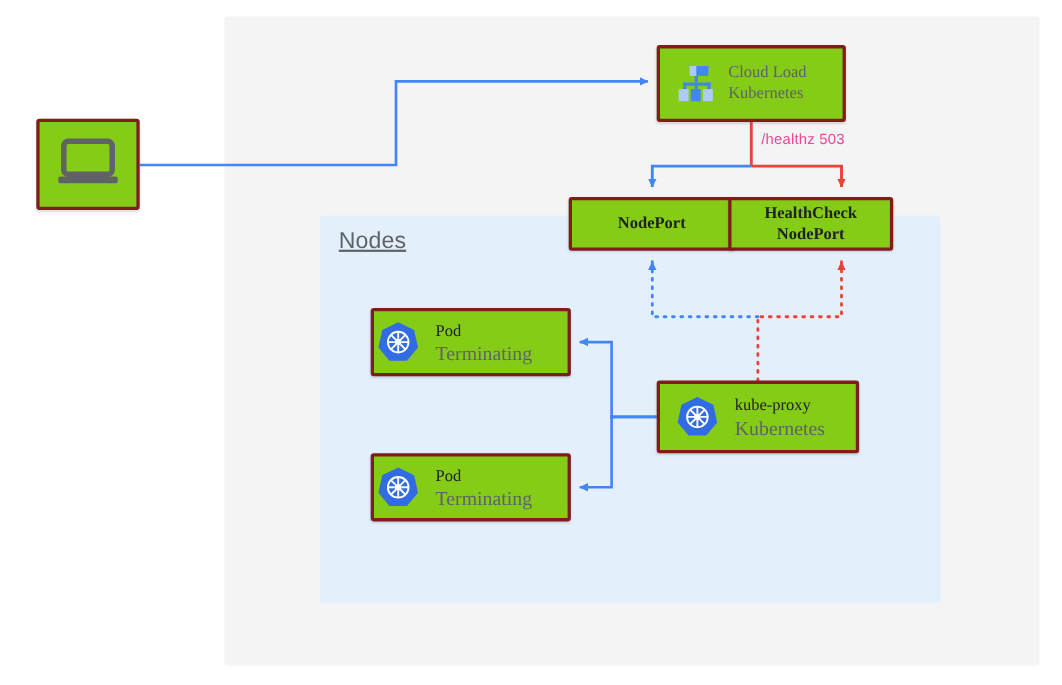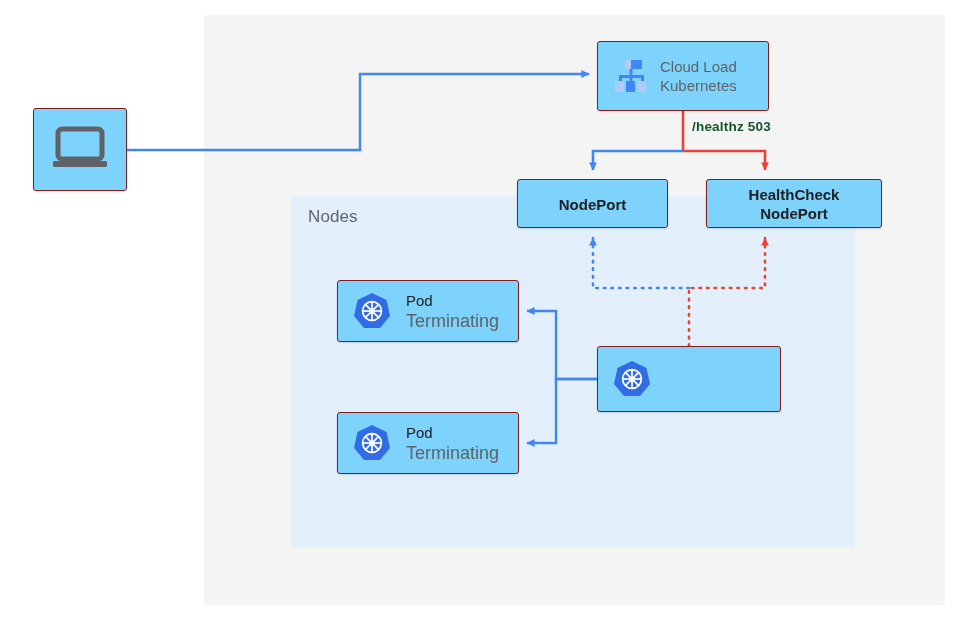"Cloud Load" .card { background: #7dd3fc -> #84cc16; border: 1px solid #7f1d1d -> 3px solid #7f1d1d; font-family: none -> Liberation Serif, serif }
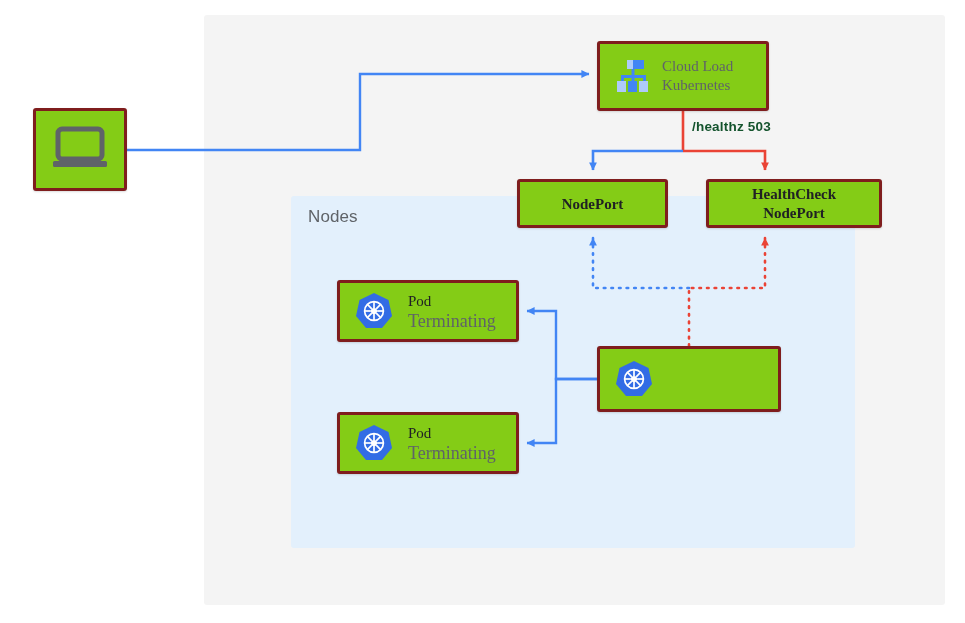"/healthz 503" .healthz { color: #14532d -> #ec4899; font-weight: bold -> normal }
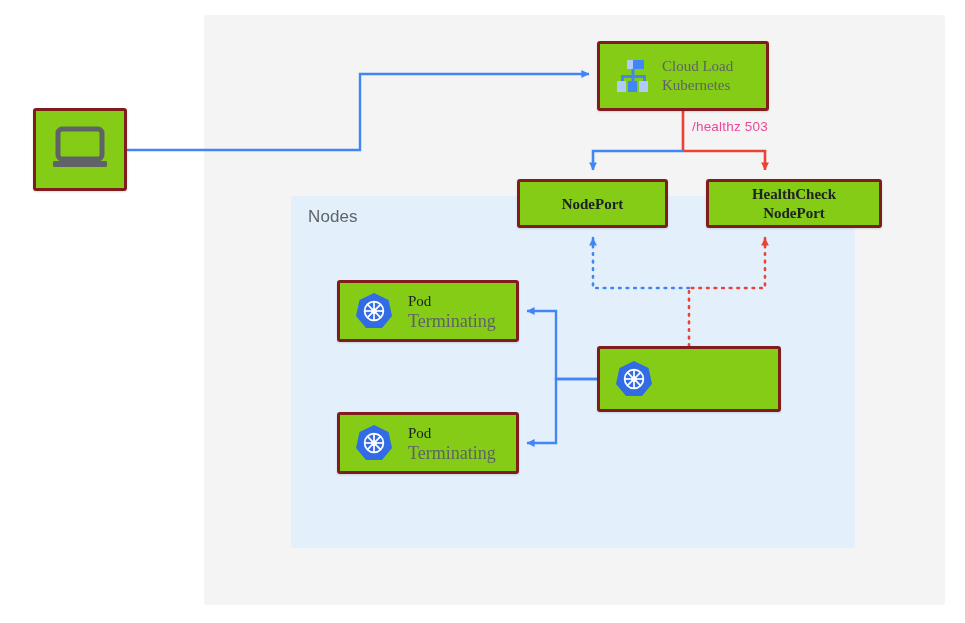"HealthCheck" .hc-box { left: 706px -> 662px; width: 176px -> 150px }
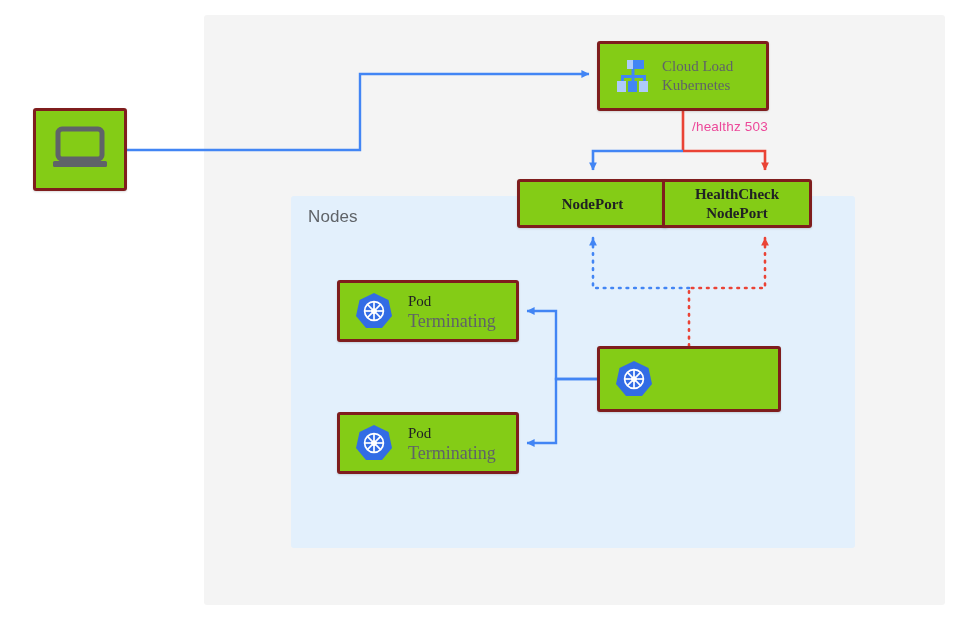"Nodes" .panel-label { font-size: 17px -> 21px; text-decoration: none -> underline }
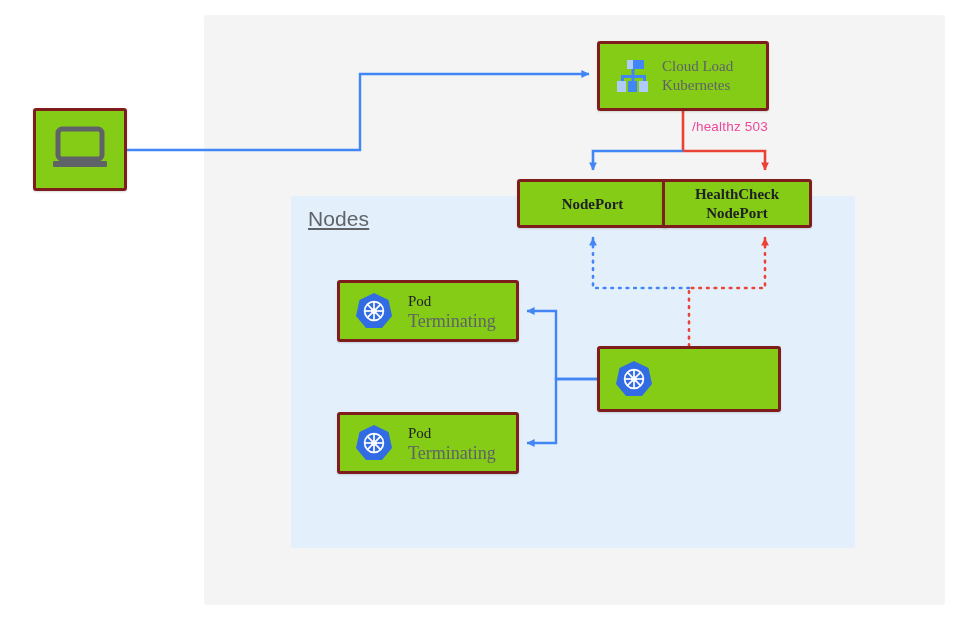"Pod" .pod-box { padding-left: 14px -> 2px }
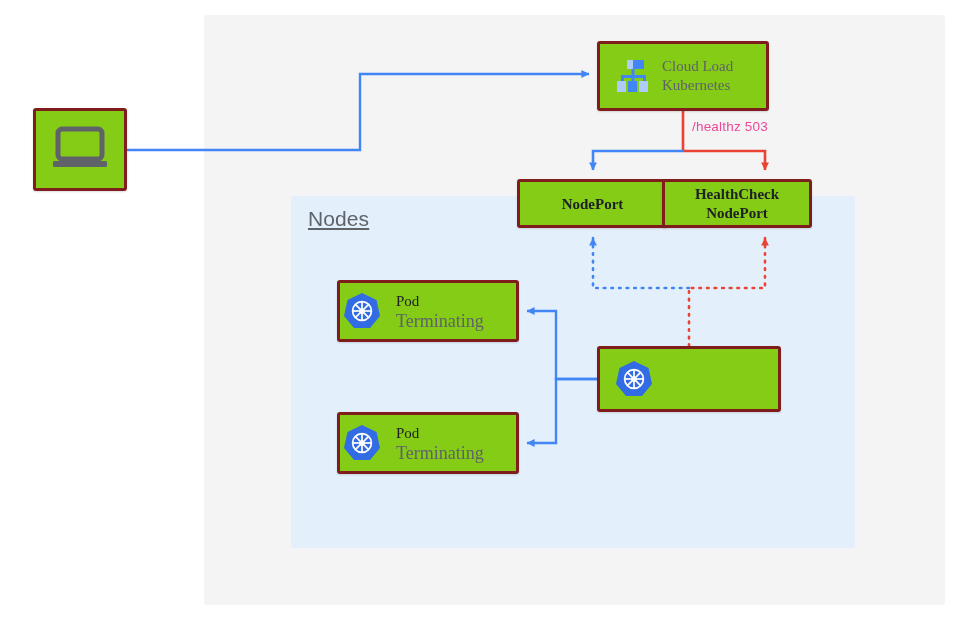"kube-proxy" span { html: none -> <span> <span>kube-proxy</span><br> <span>Kubernetes</span> </span> }
